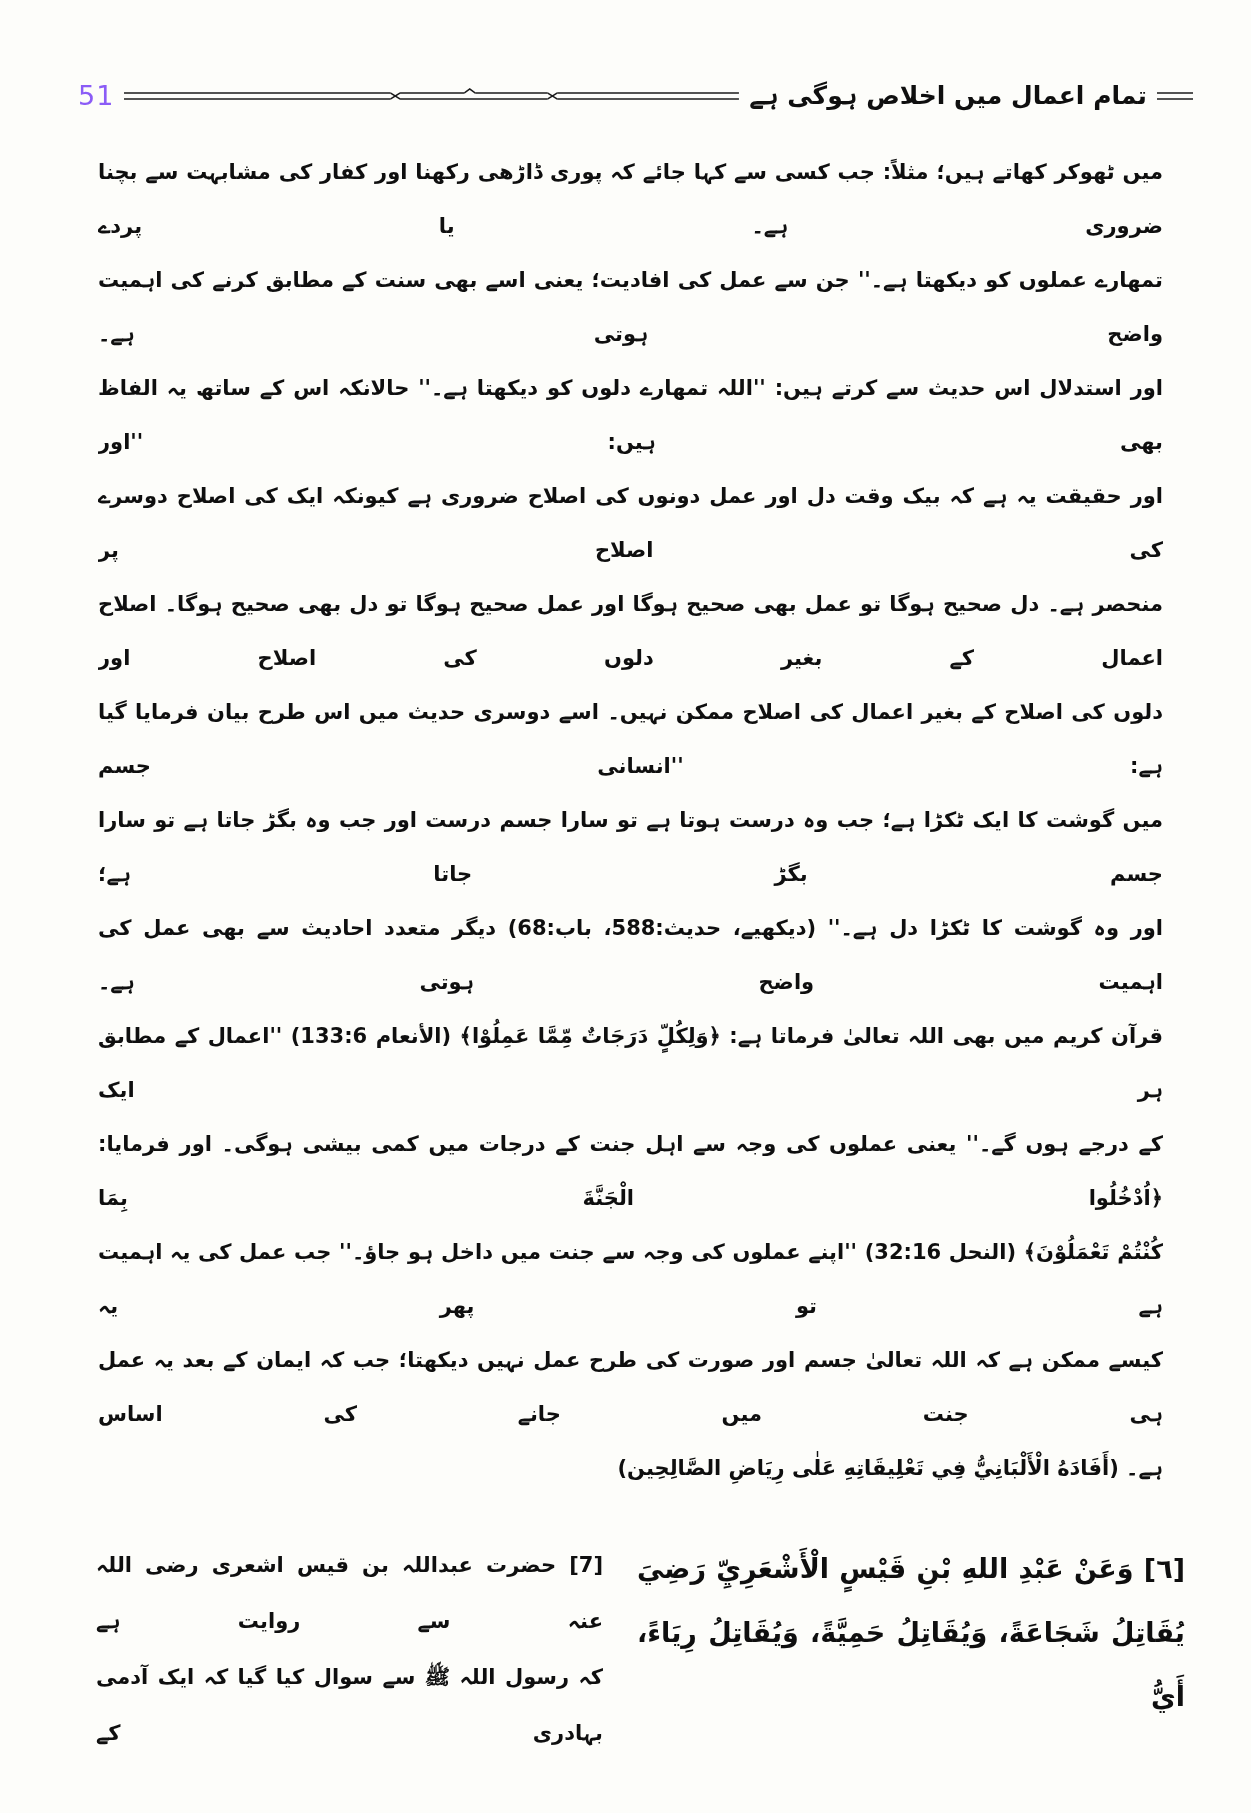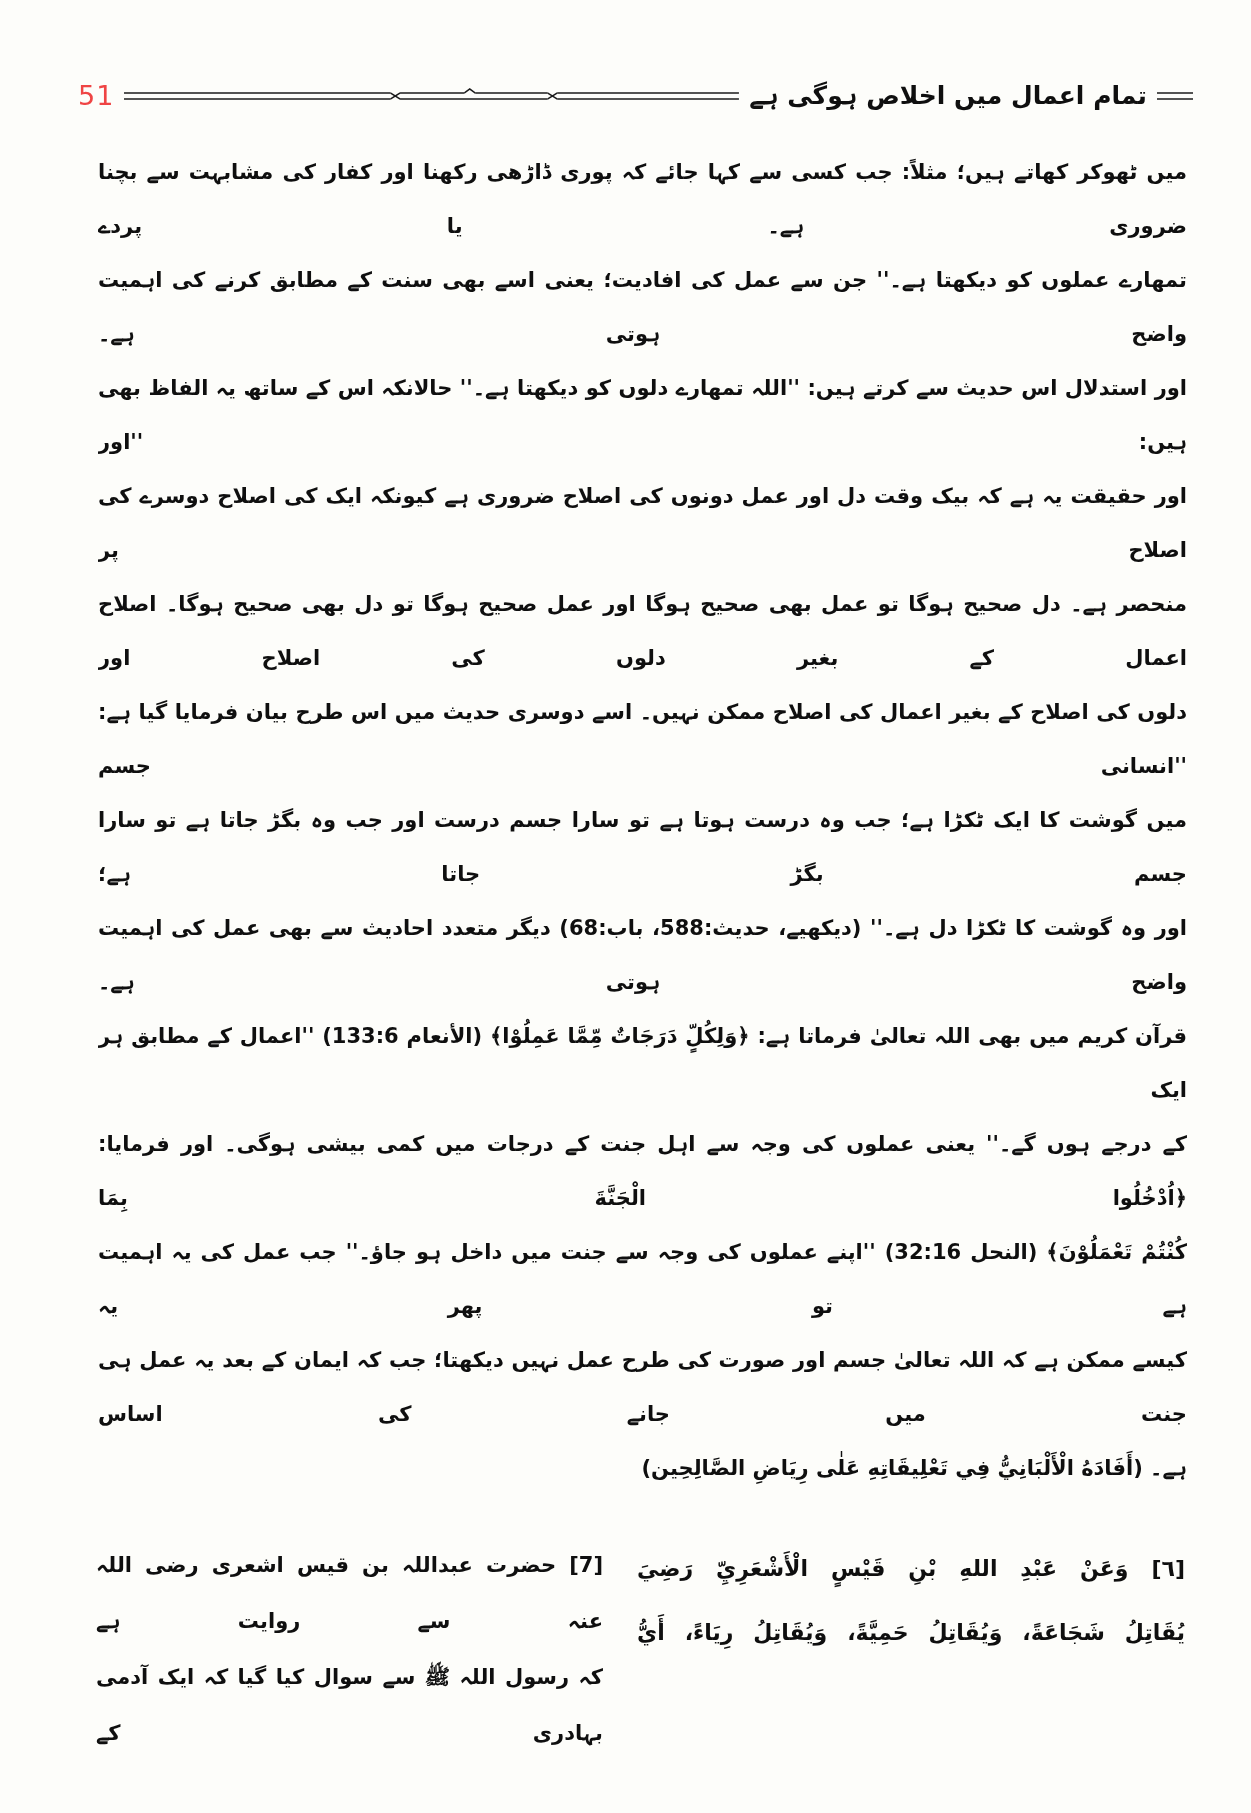"51" .page-number { color: #ef4444 -> #8b5cf6 }
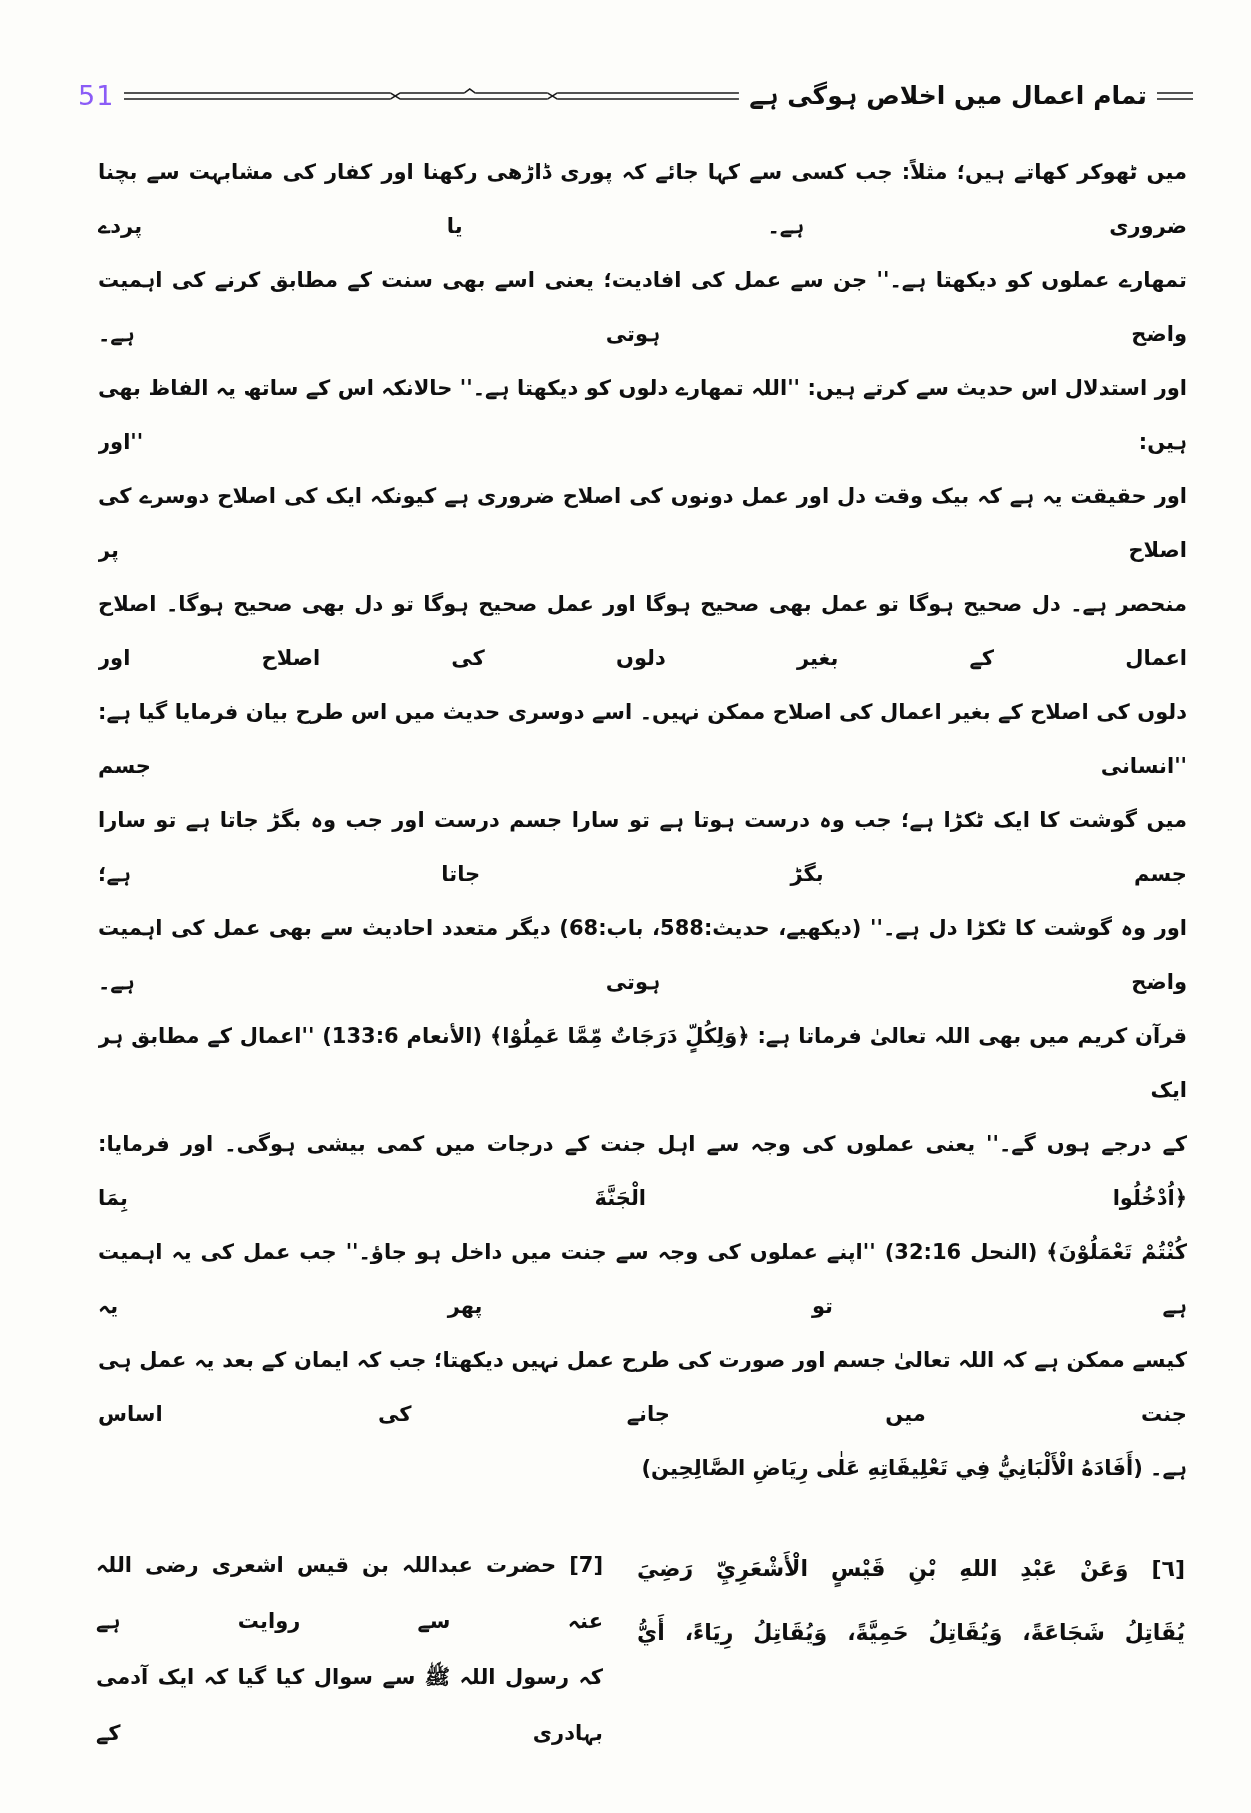"میں ٹھوکر کھاتے ہیں؛ مثلاً:" .body-text { margin: 34px 64px 0 98px -> 34px 88px 0 98px }
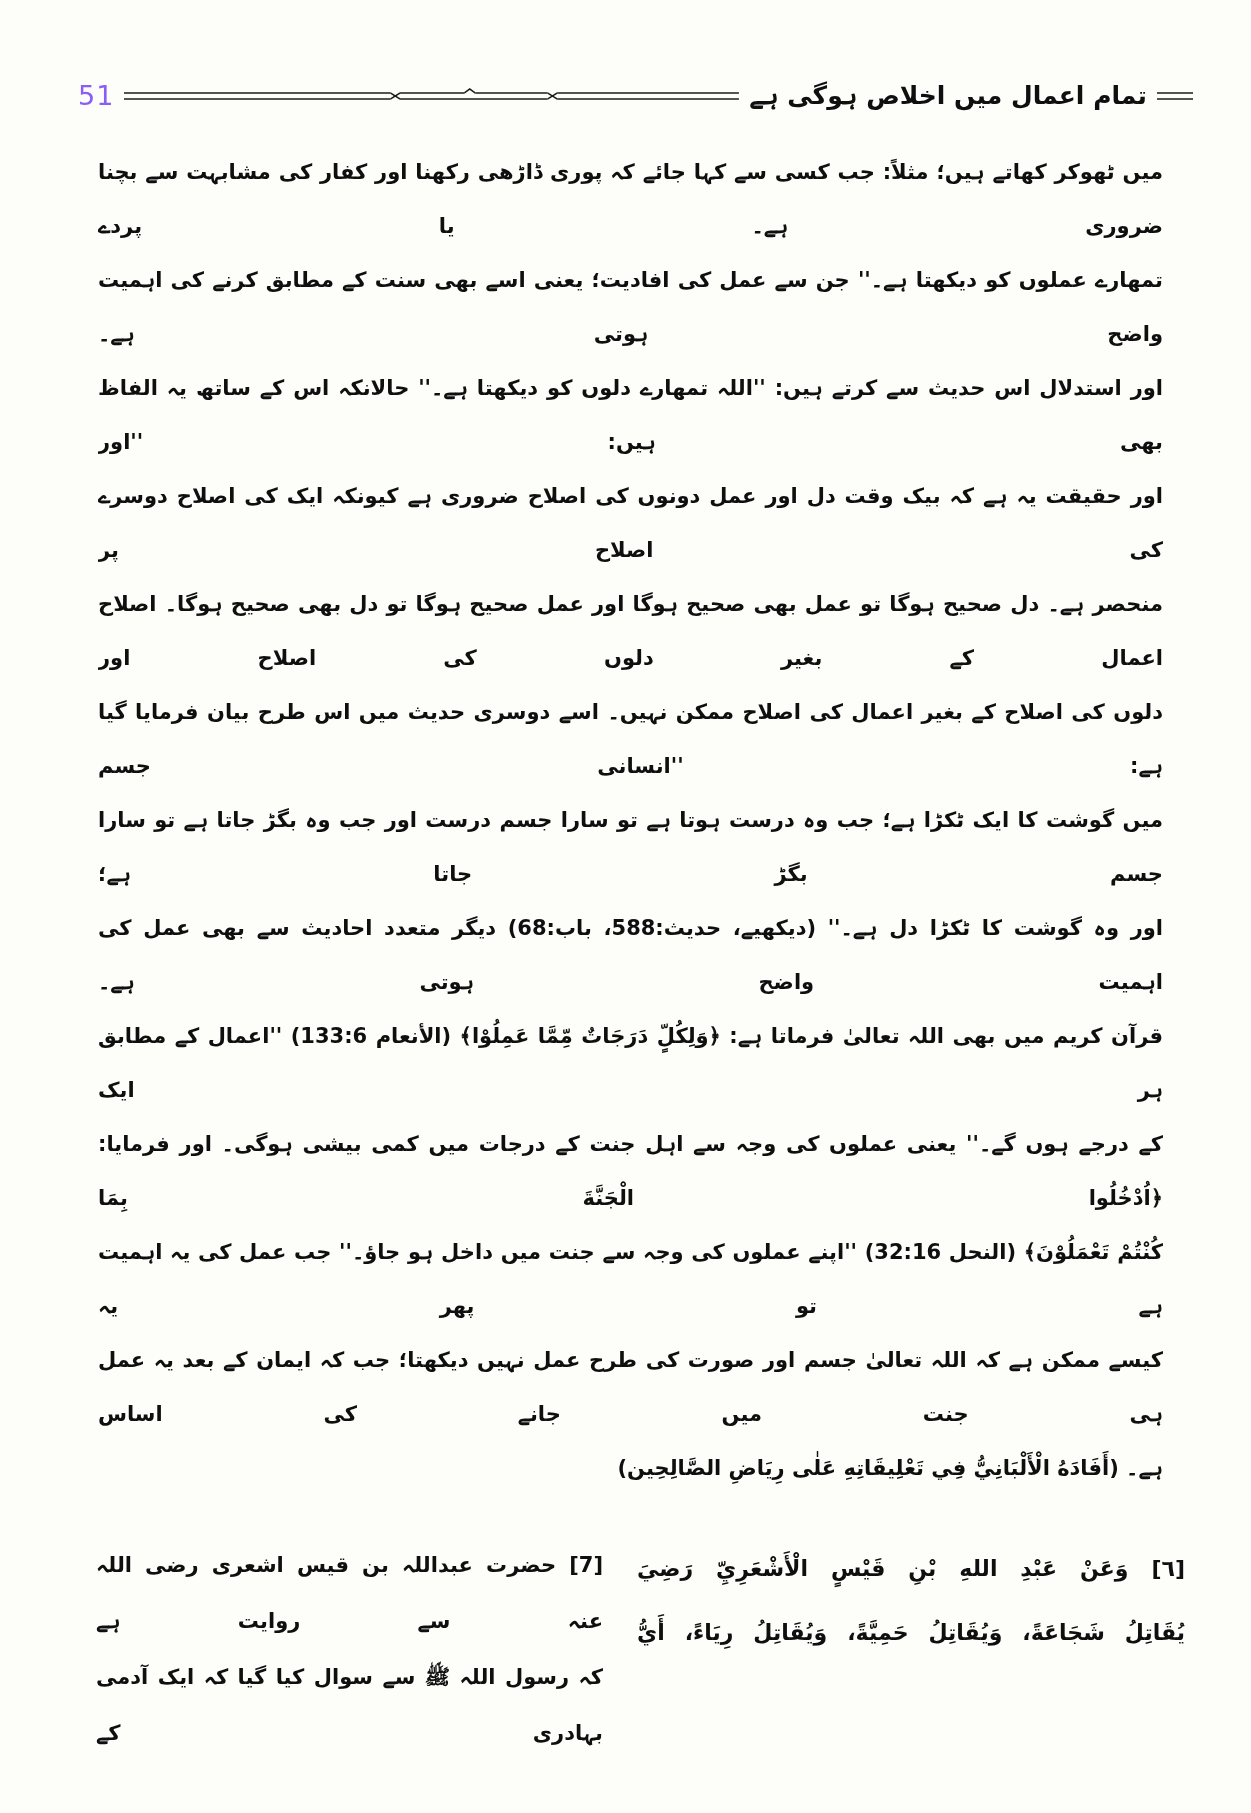"[٦] وَعَنْ عَبْدِ اللهِ بْنِ" .hadith-arabic .tline { font-size: 22px -> 27px }
